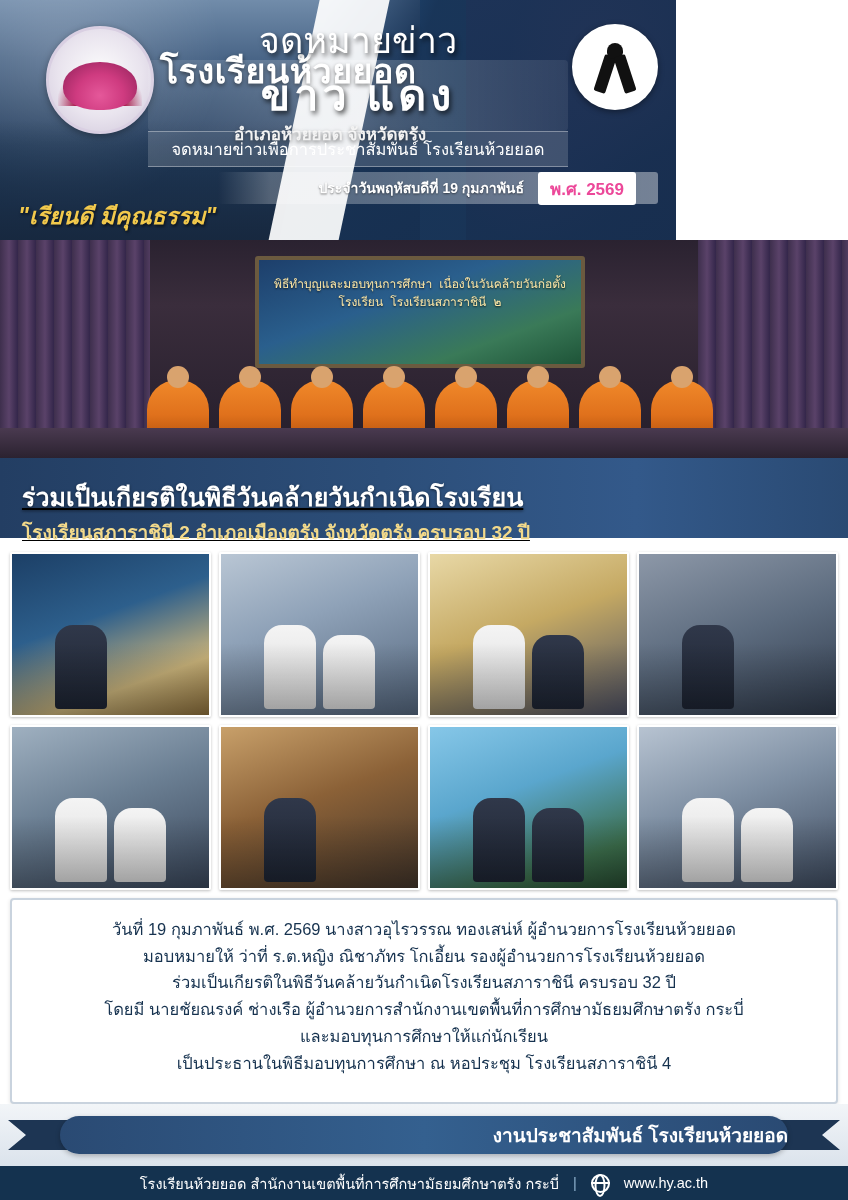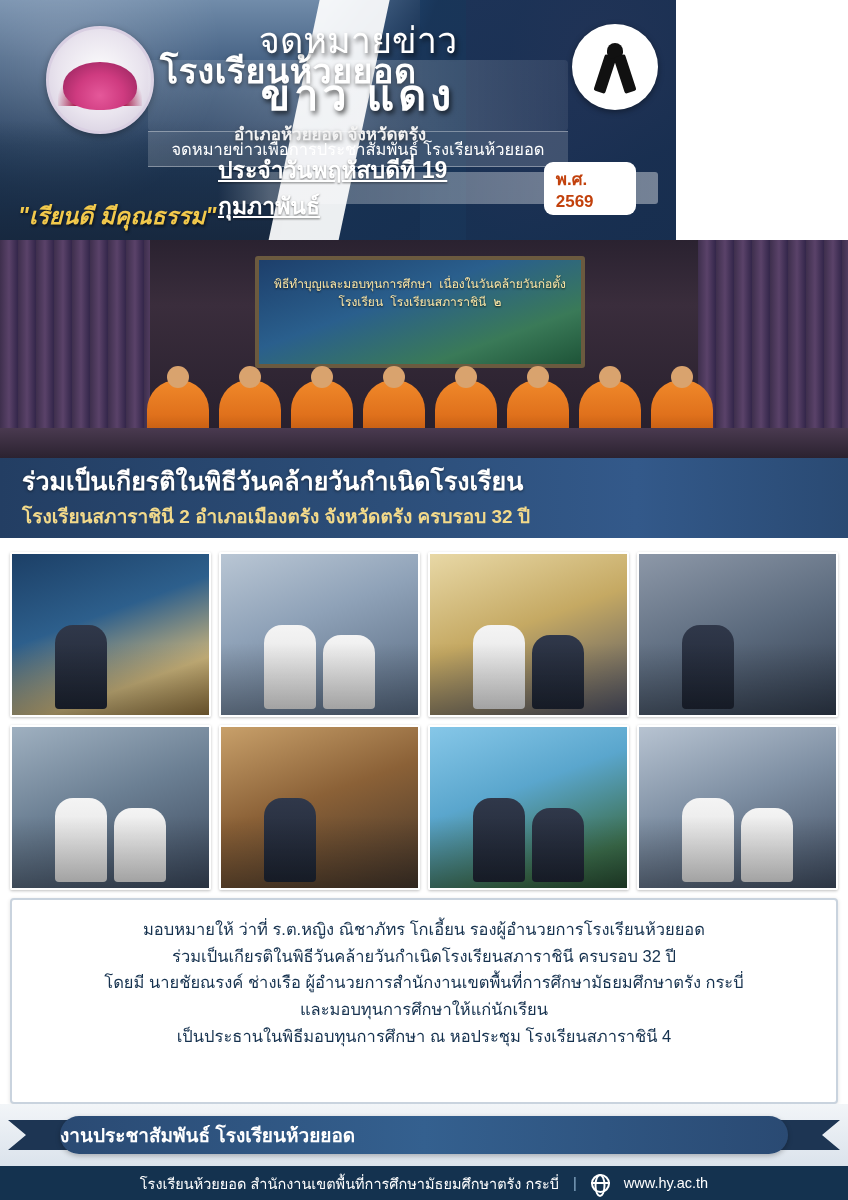"ประจำวันพฤหัสบดีที่ 19 กุมภาพันธ์" .date-text { font-size: 23px -> 14px; text-decoration: underline -> none }
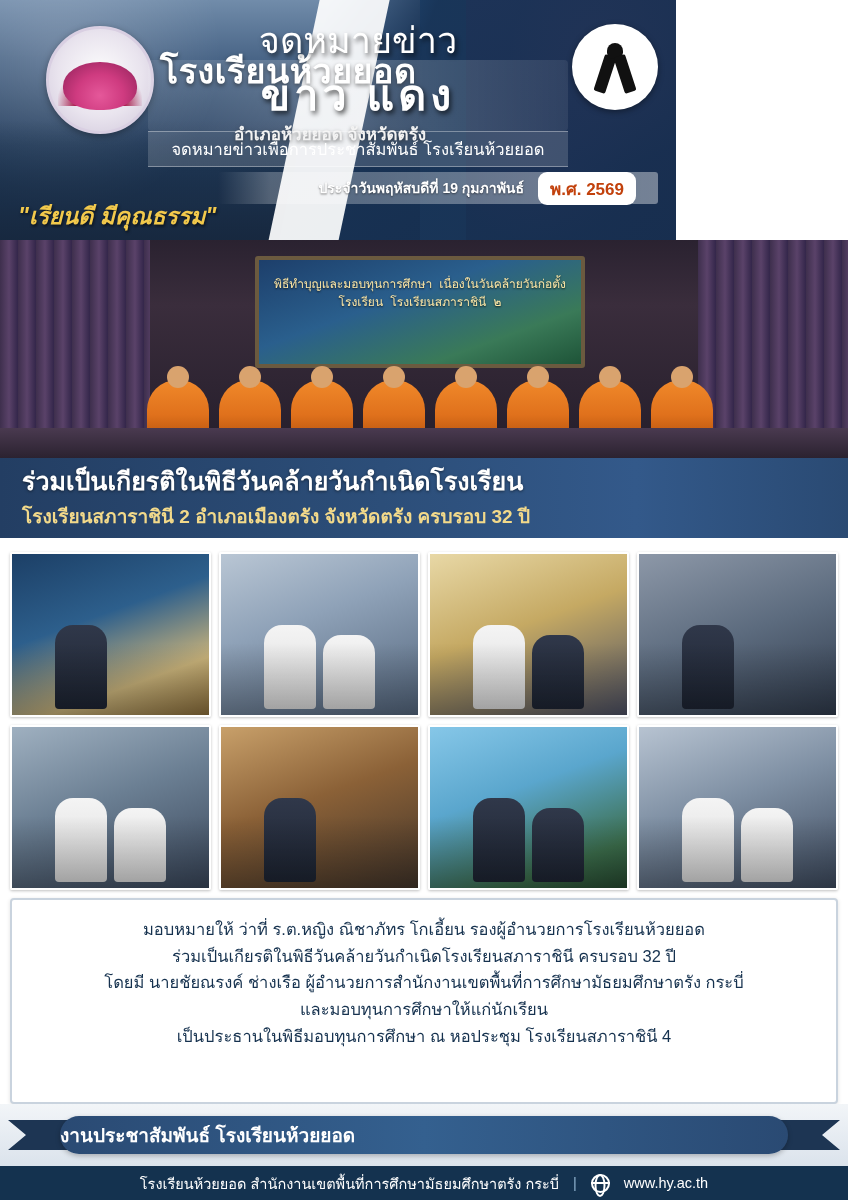"พ.ศ. 2569" .date-year { border-radius: 9px -> 3px; color: #c2410c -> #ec4899 }
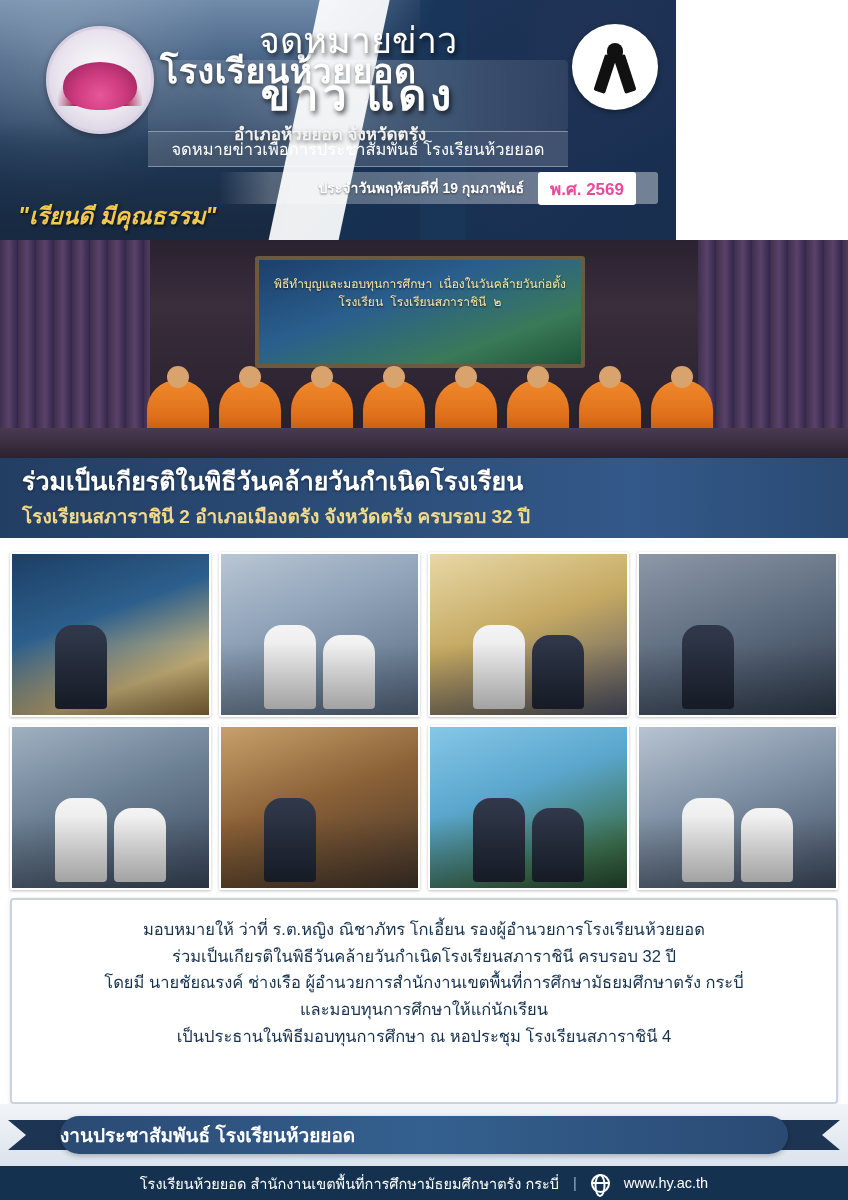"ร่วมเป็นเกียรติในพิธีวันคล้ายวันกำเนิดโรงเรียน" .caption { padding: 8px 0 0 22px -> 24px 0 0 22px; text-decoration: none -> underline }
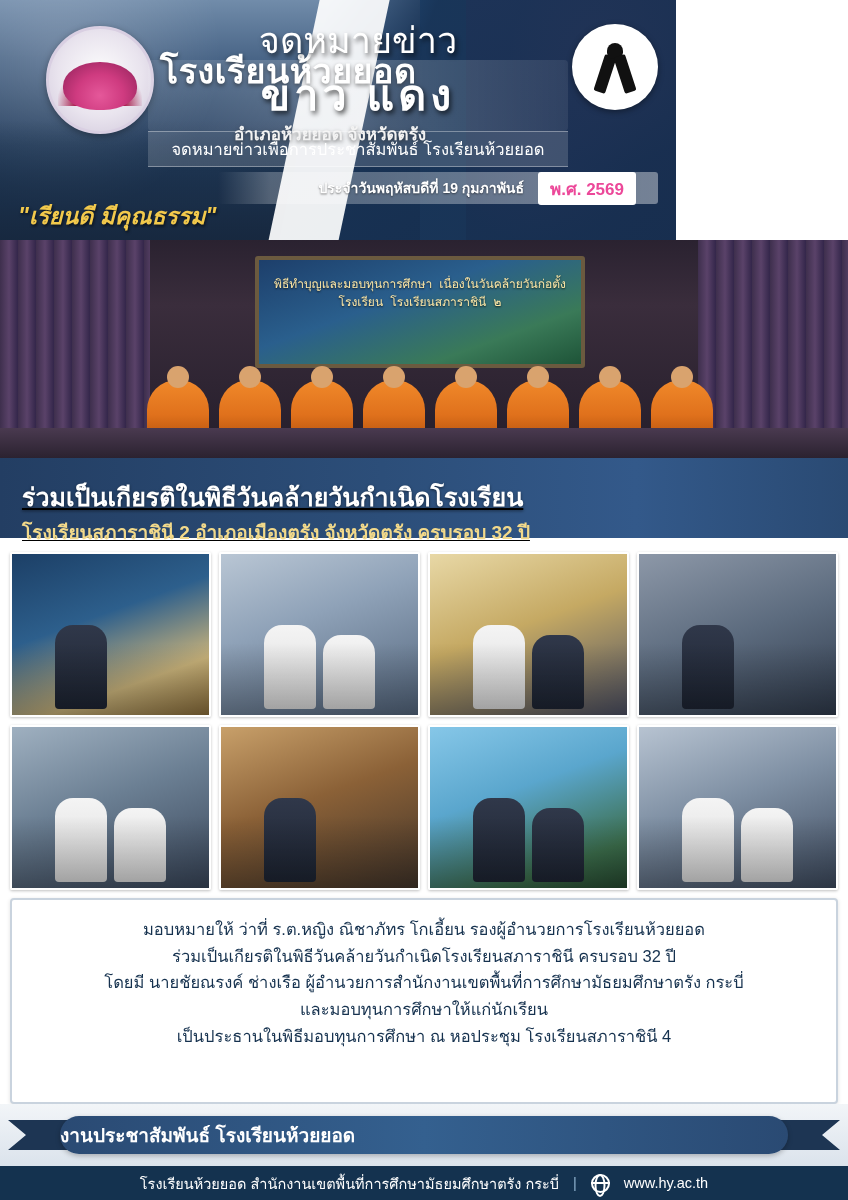"วันที่ 19 กุมภาพันธ์ พ.ศ. 2569" p { html: none -> <p>วันที่ 19 กุมภาพันธ์ พ.ศ. 2569 นางสาวอุไรวรรณ ทองเสน่ห์ ผู้อำนวยการโรงเรียนห้วยยอด</p> }
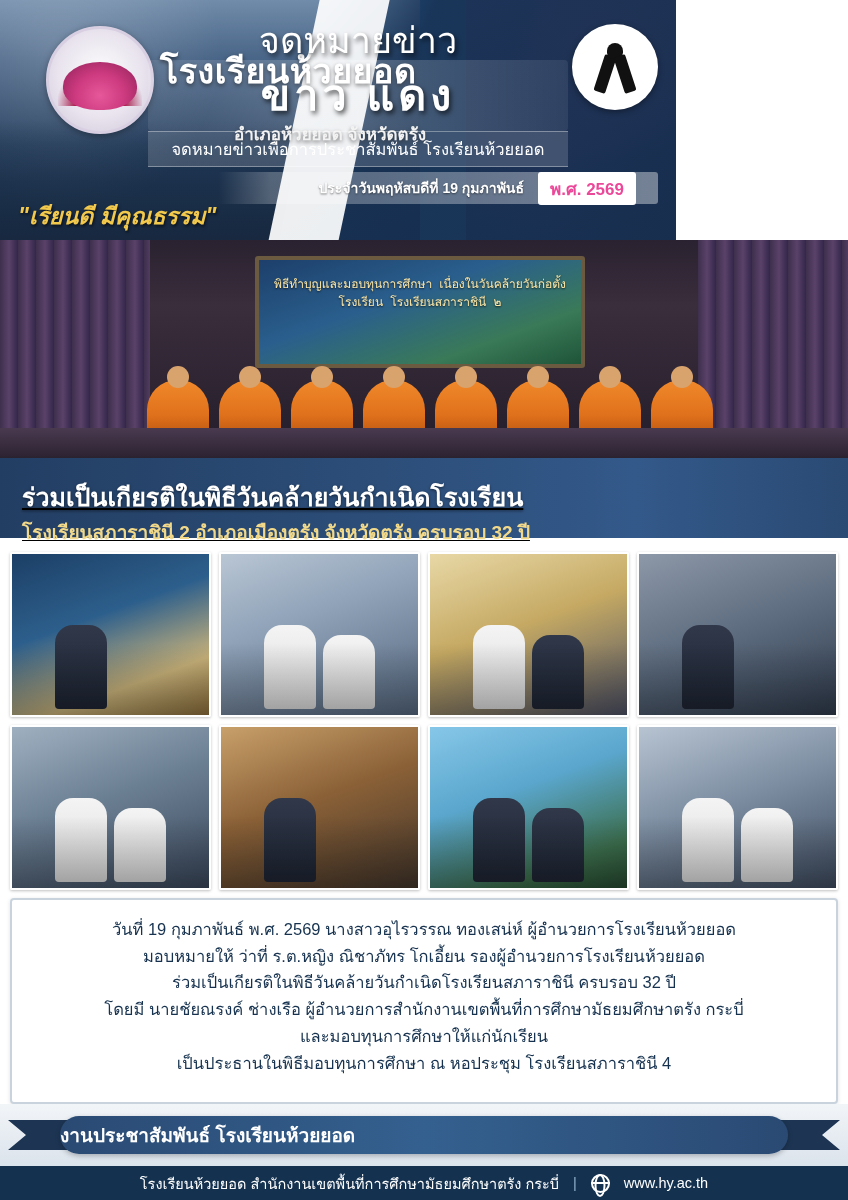"งานประชาสัมพันธ์ โรงเรียนห้วยยอด" .ribbon-bar { justify-content: flex-start -> flex-end }
